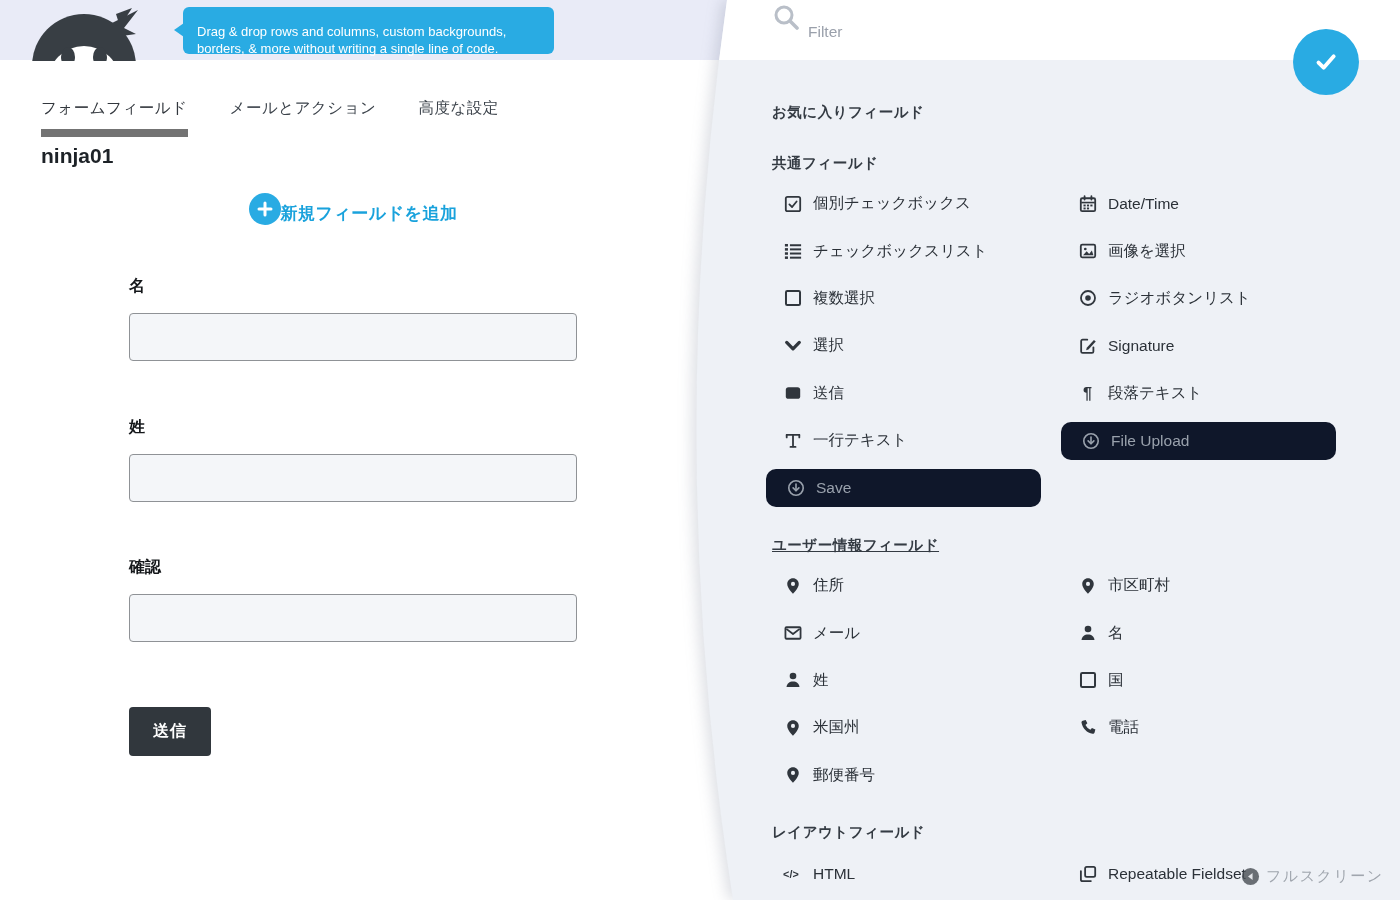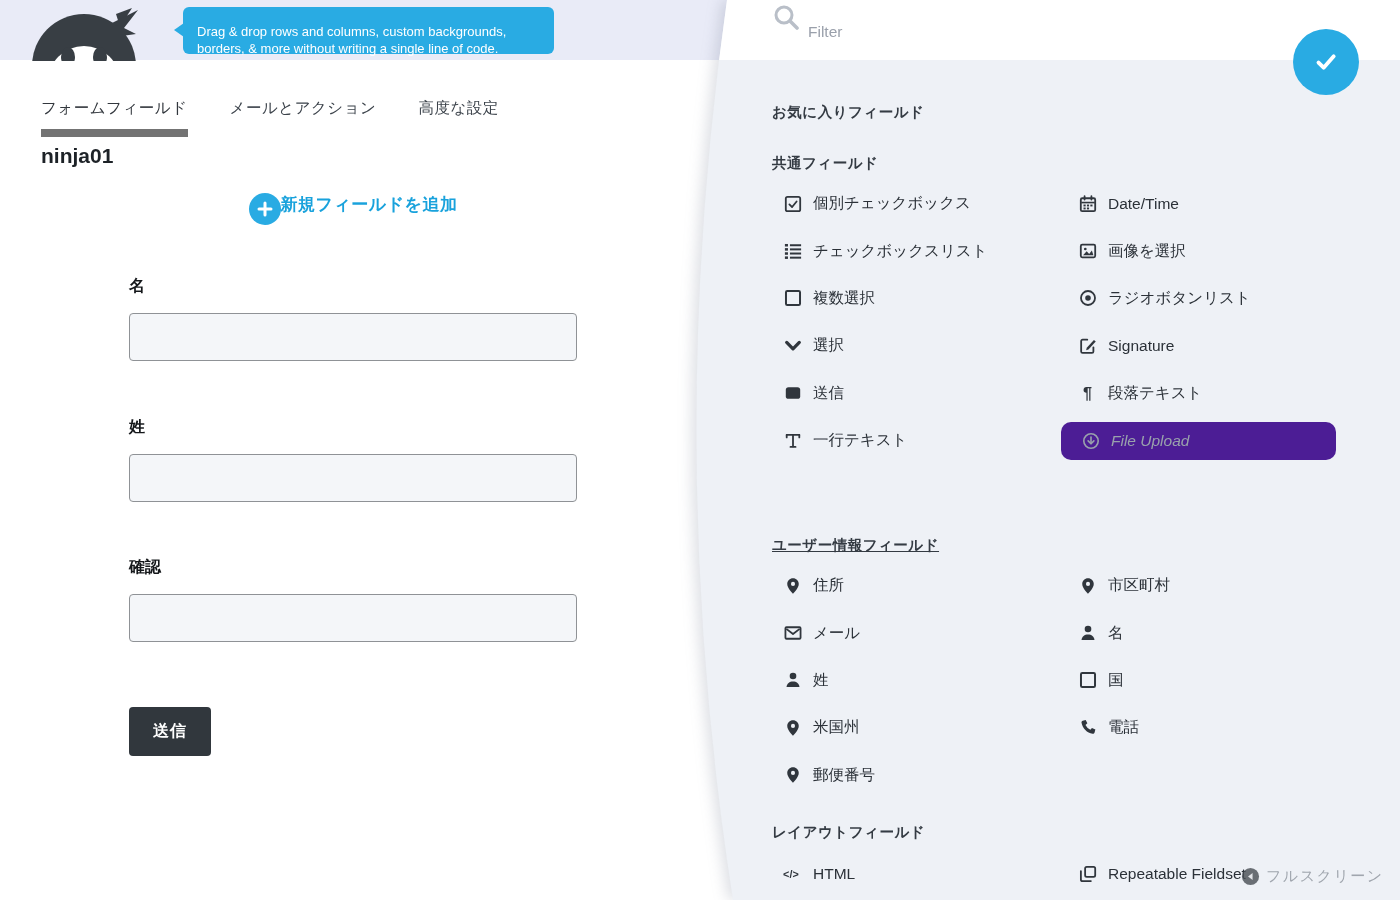"新規フィールドを追加" .add-row { align-items: flex-start -> flex-end }
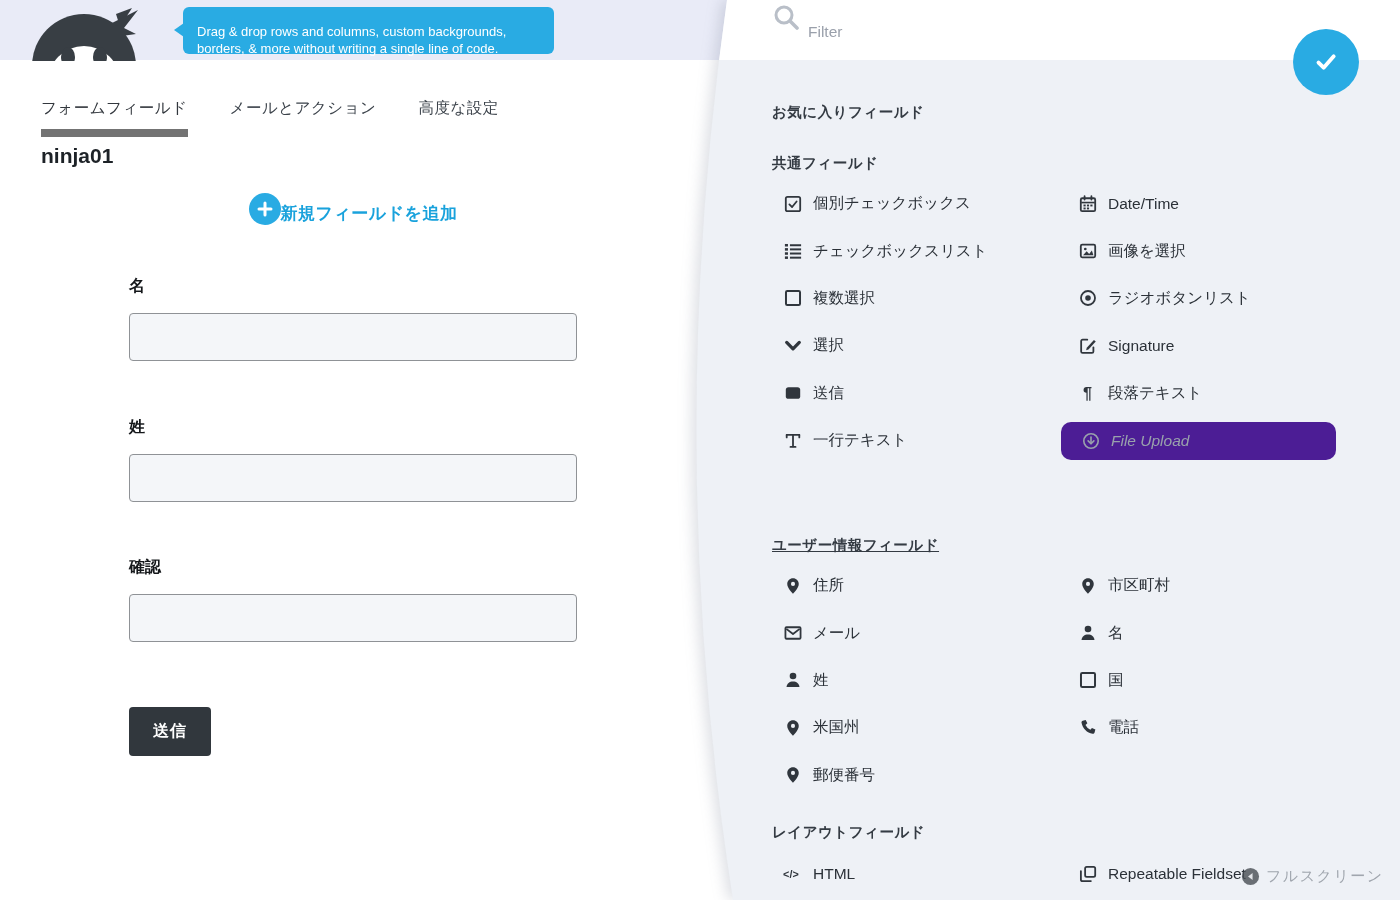"File Upload" .field-item.disabled { background: #4c1d95 -> #0f172a; font-style: italic -> none }
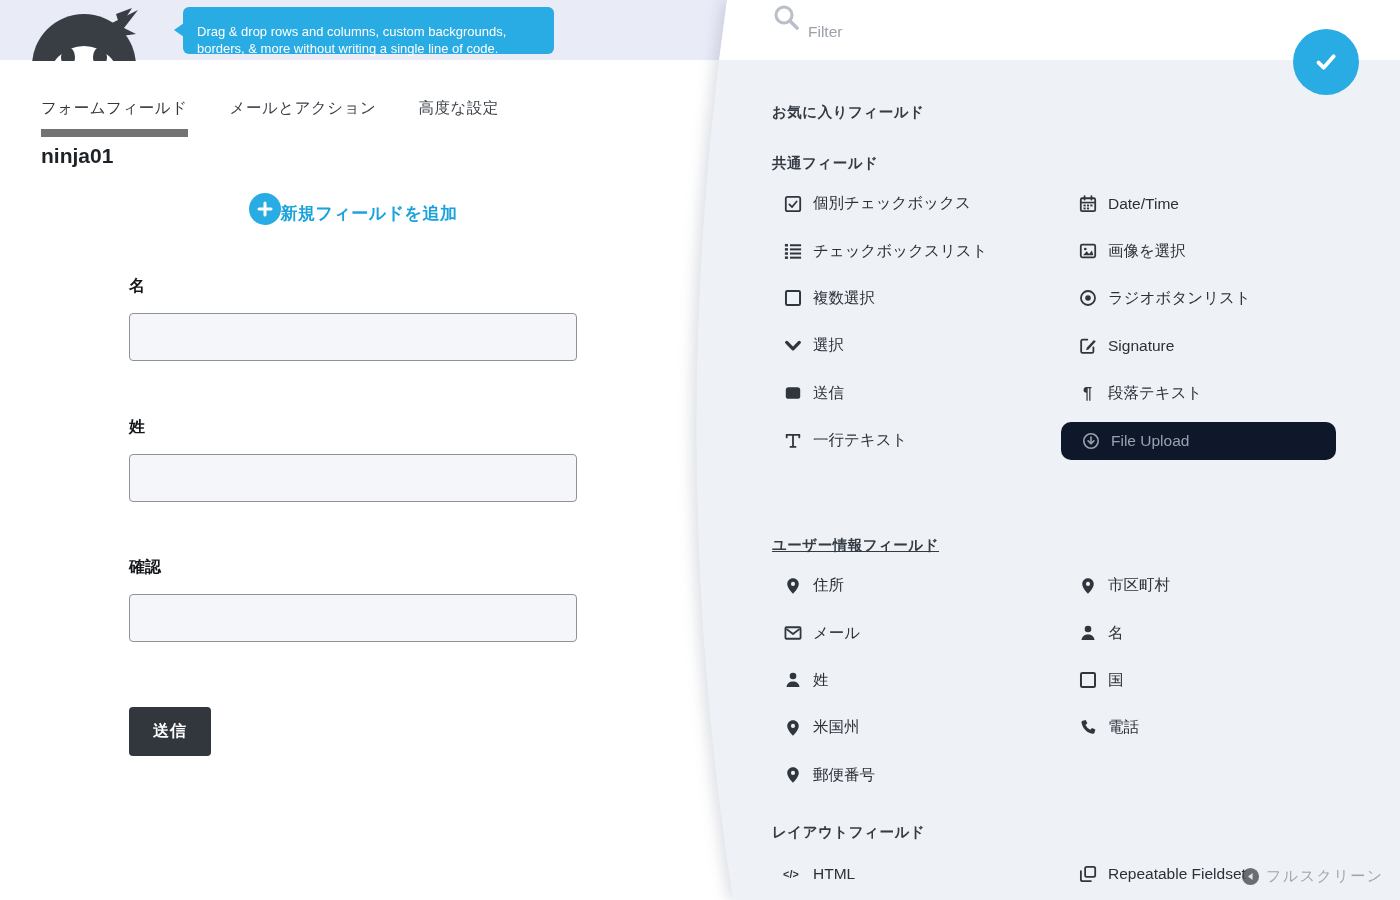"Save" div.field-item { html: none -> <div> <span> <svg> <circle></circle> <path></path> <path></path> </svg> </span> <span>Save</span> </div> }
